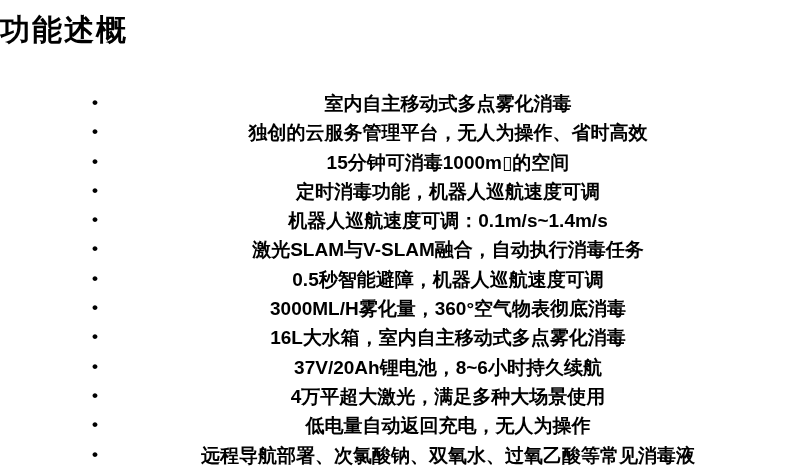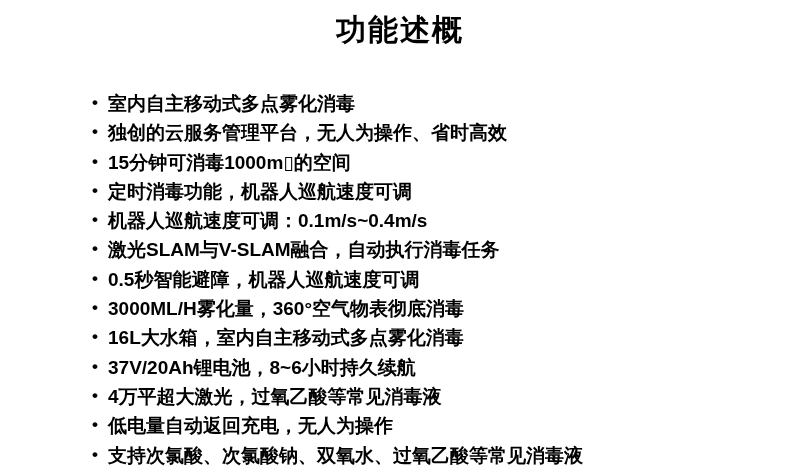"功能述概" .slide-title { text-align: center -> none }
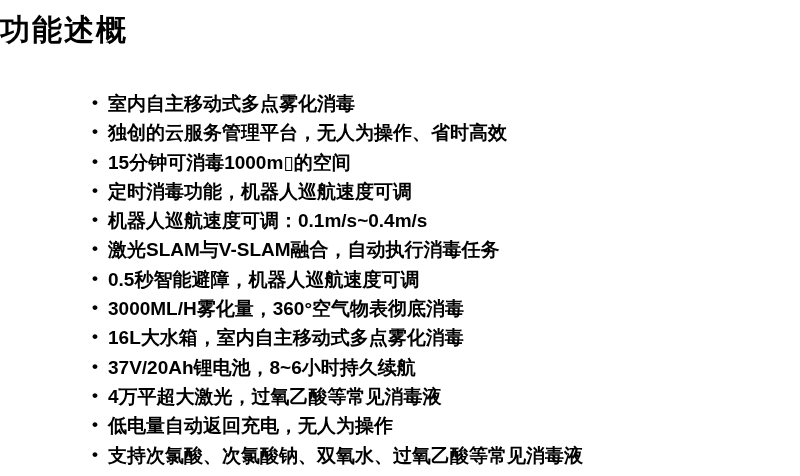"室内自主移动式多点雾化消毒" .bullet-text { text-align: none -> center }
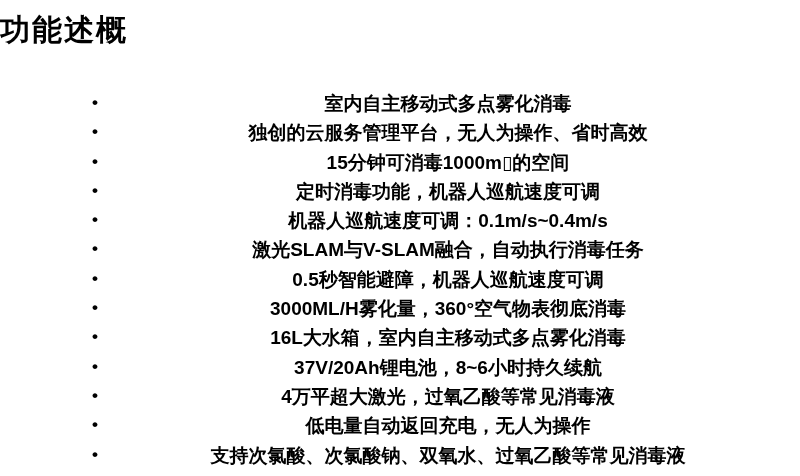"机器人巡航速度可调：0.1m/s~0.4m/s" span.bullet-text { text: 0.4m/s -> 1.4m/s }
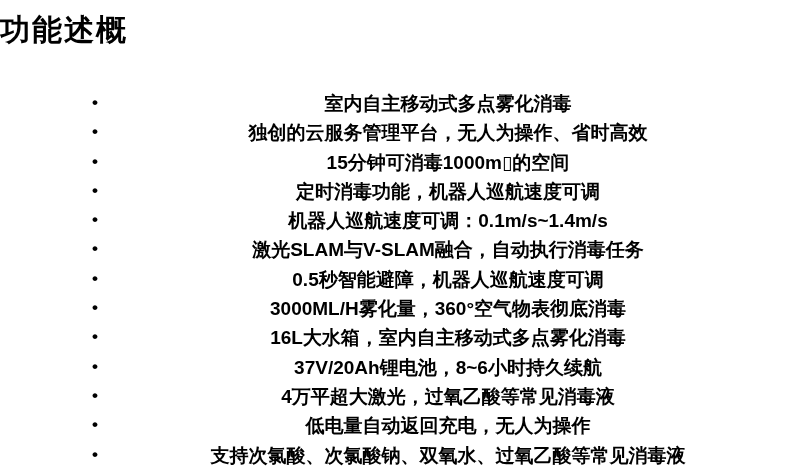"4万平超大激光，过氧乙酸等常见消毒液" span.bullet-text { text: 过氧乙酸等常见消毒液 -> 满足多种大场景使用 }
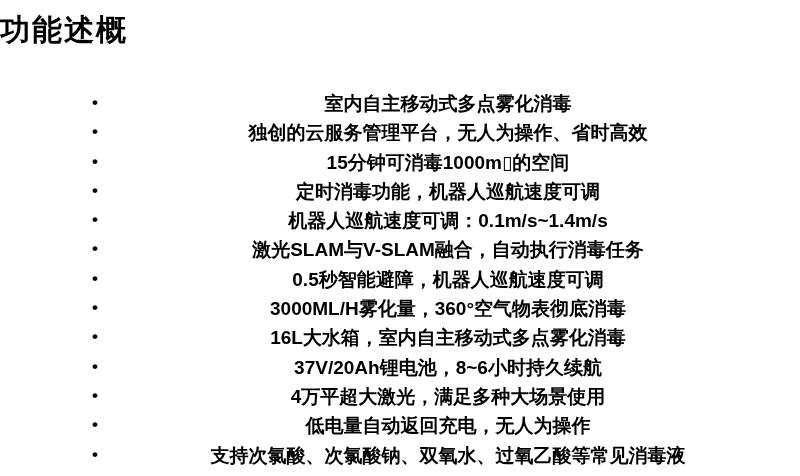"支持次氯酸、次氯酸钠、双氧水、过氧乙酸等常见消毒液" span.bullet-text { text: 支持次氯酸 -> 远程导航部署 }
